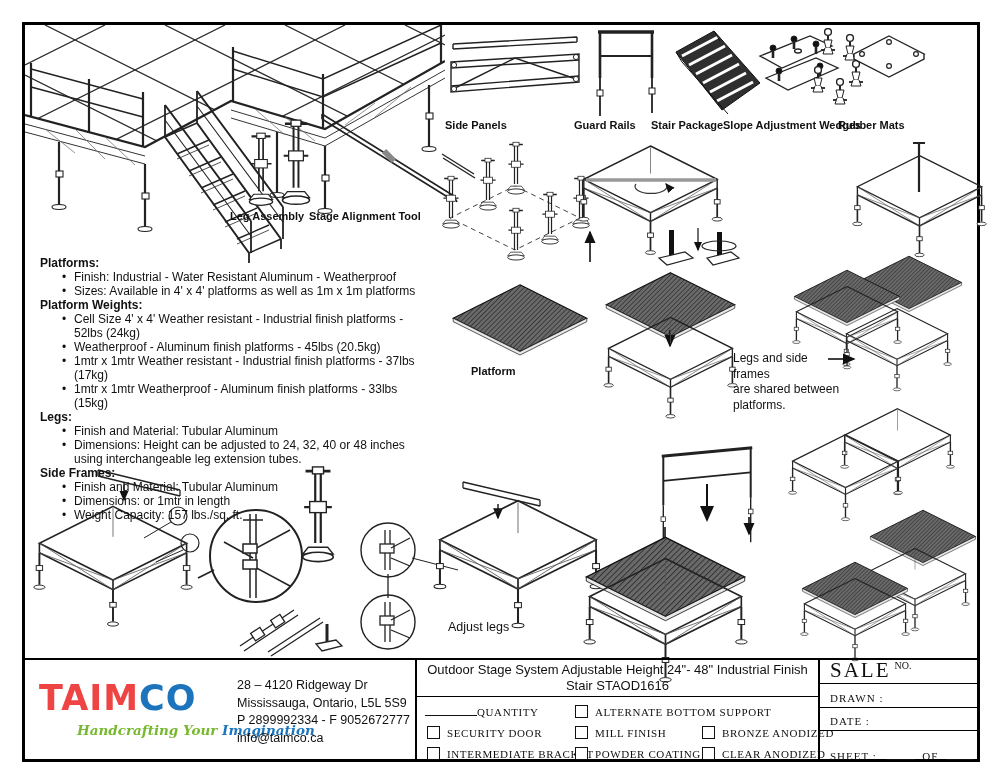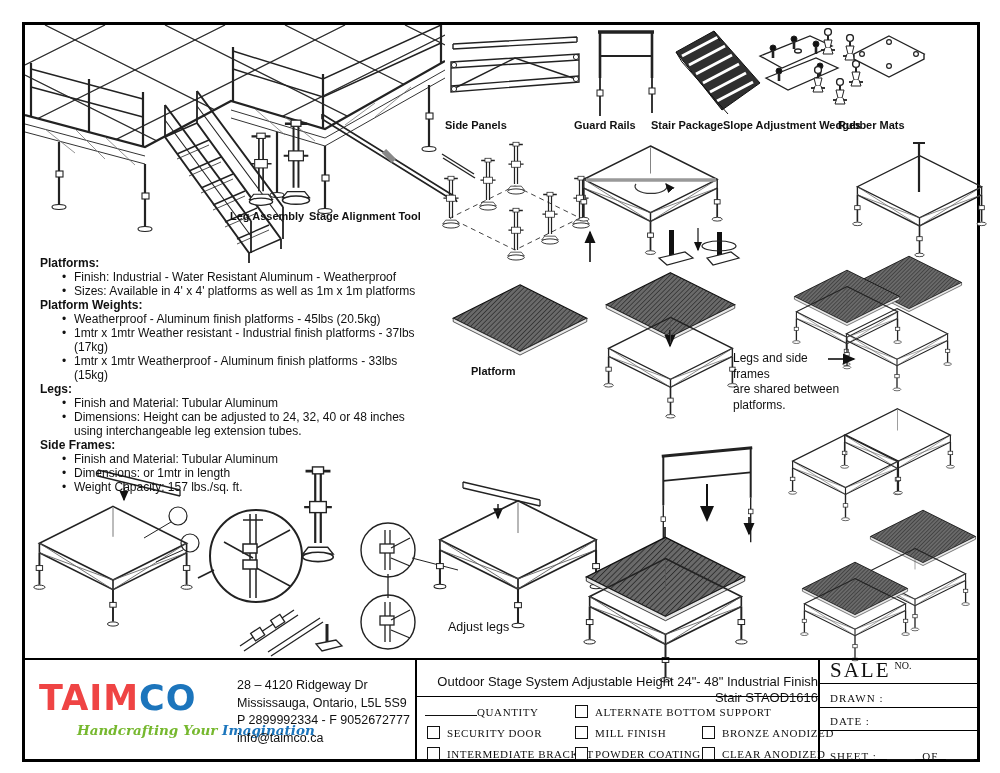"Cell Size 4' x 4'" div.bul { html: none -> <div>Cell Size 4' x 4' Weather resistant - Industrial finish platforms - 52lbs (24kg)</div> }
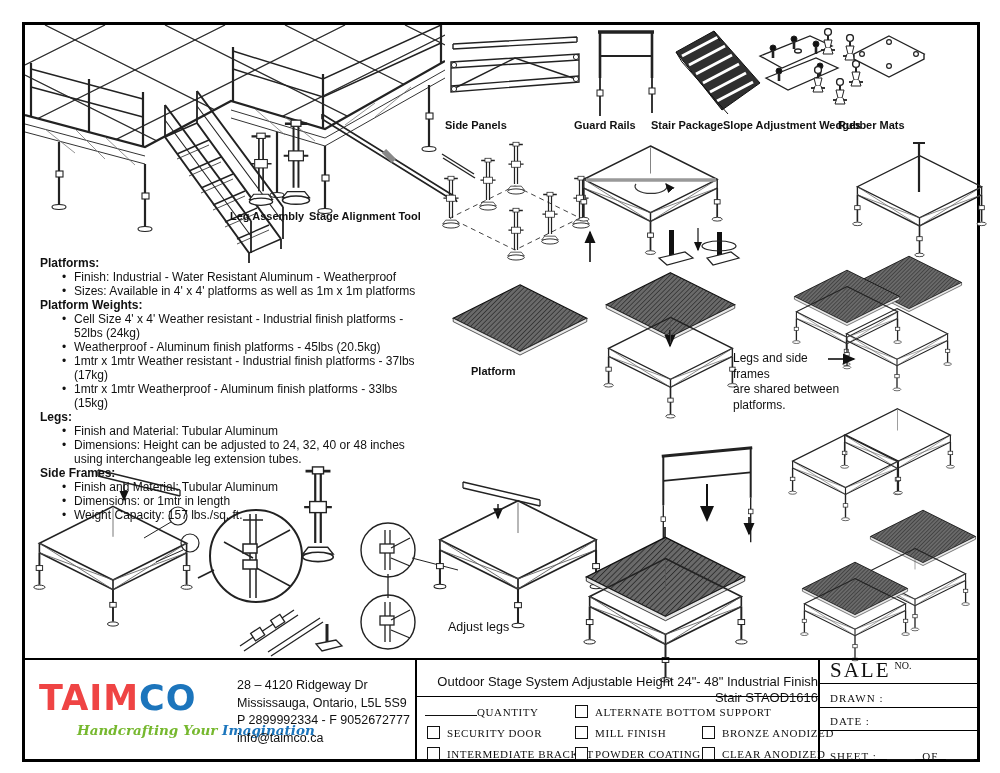"Outdoor Stage System Adjustable Height" #title-cell { padding-top: 16px -> 4px; text-align: right -> center }
